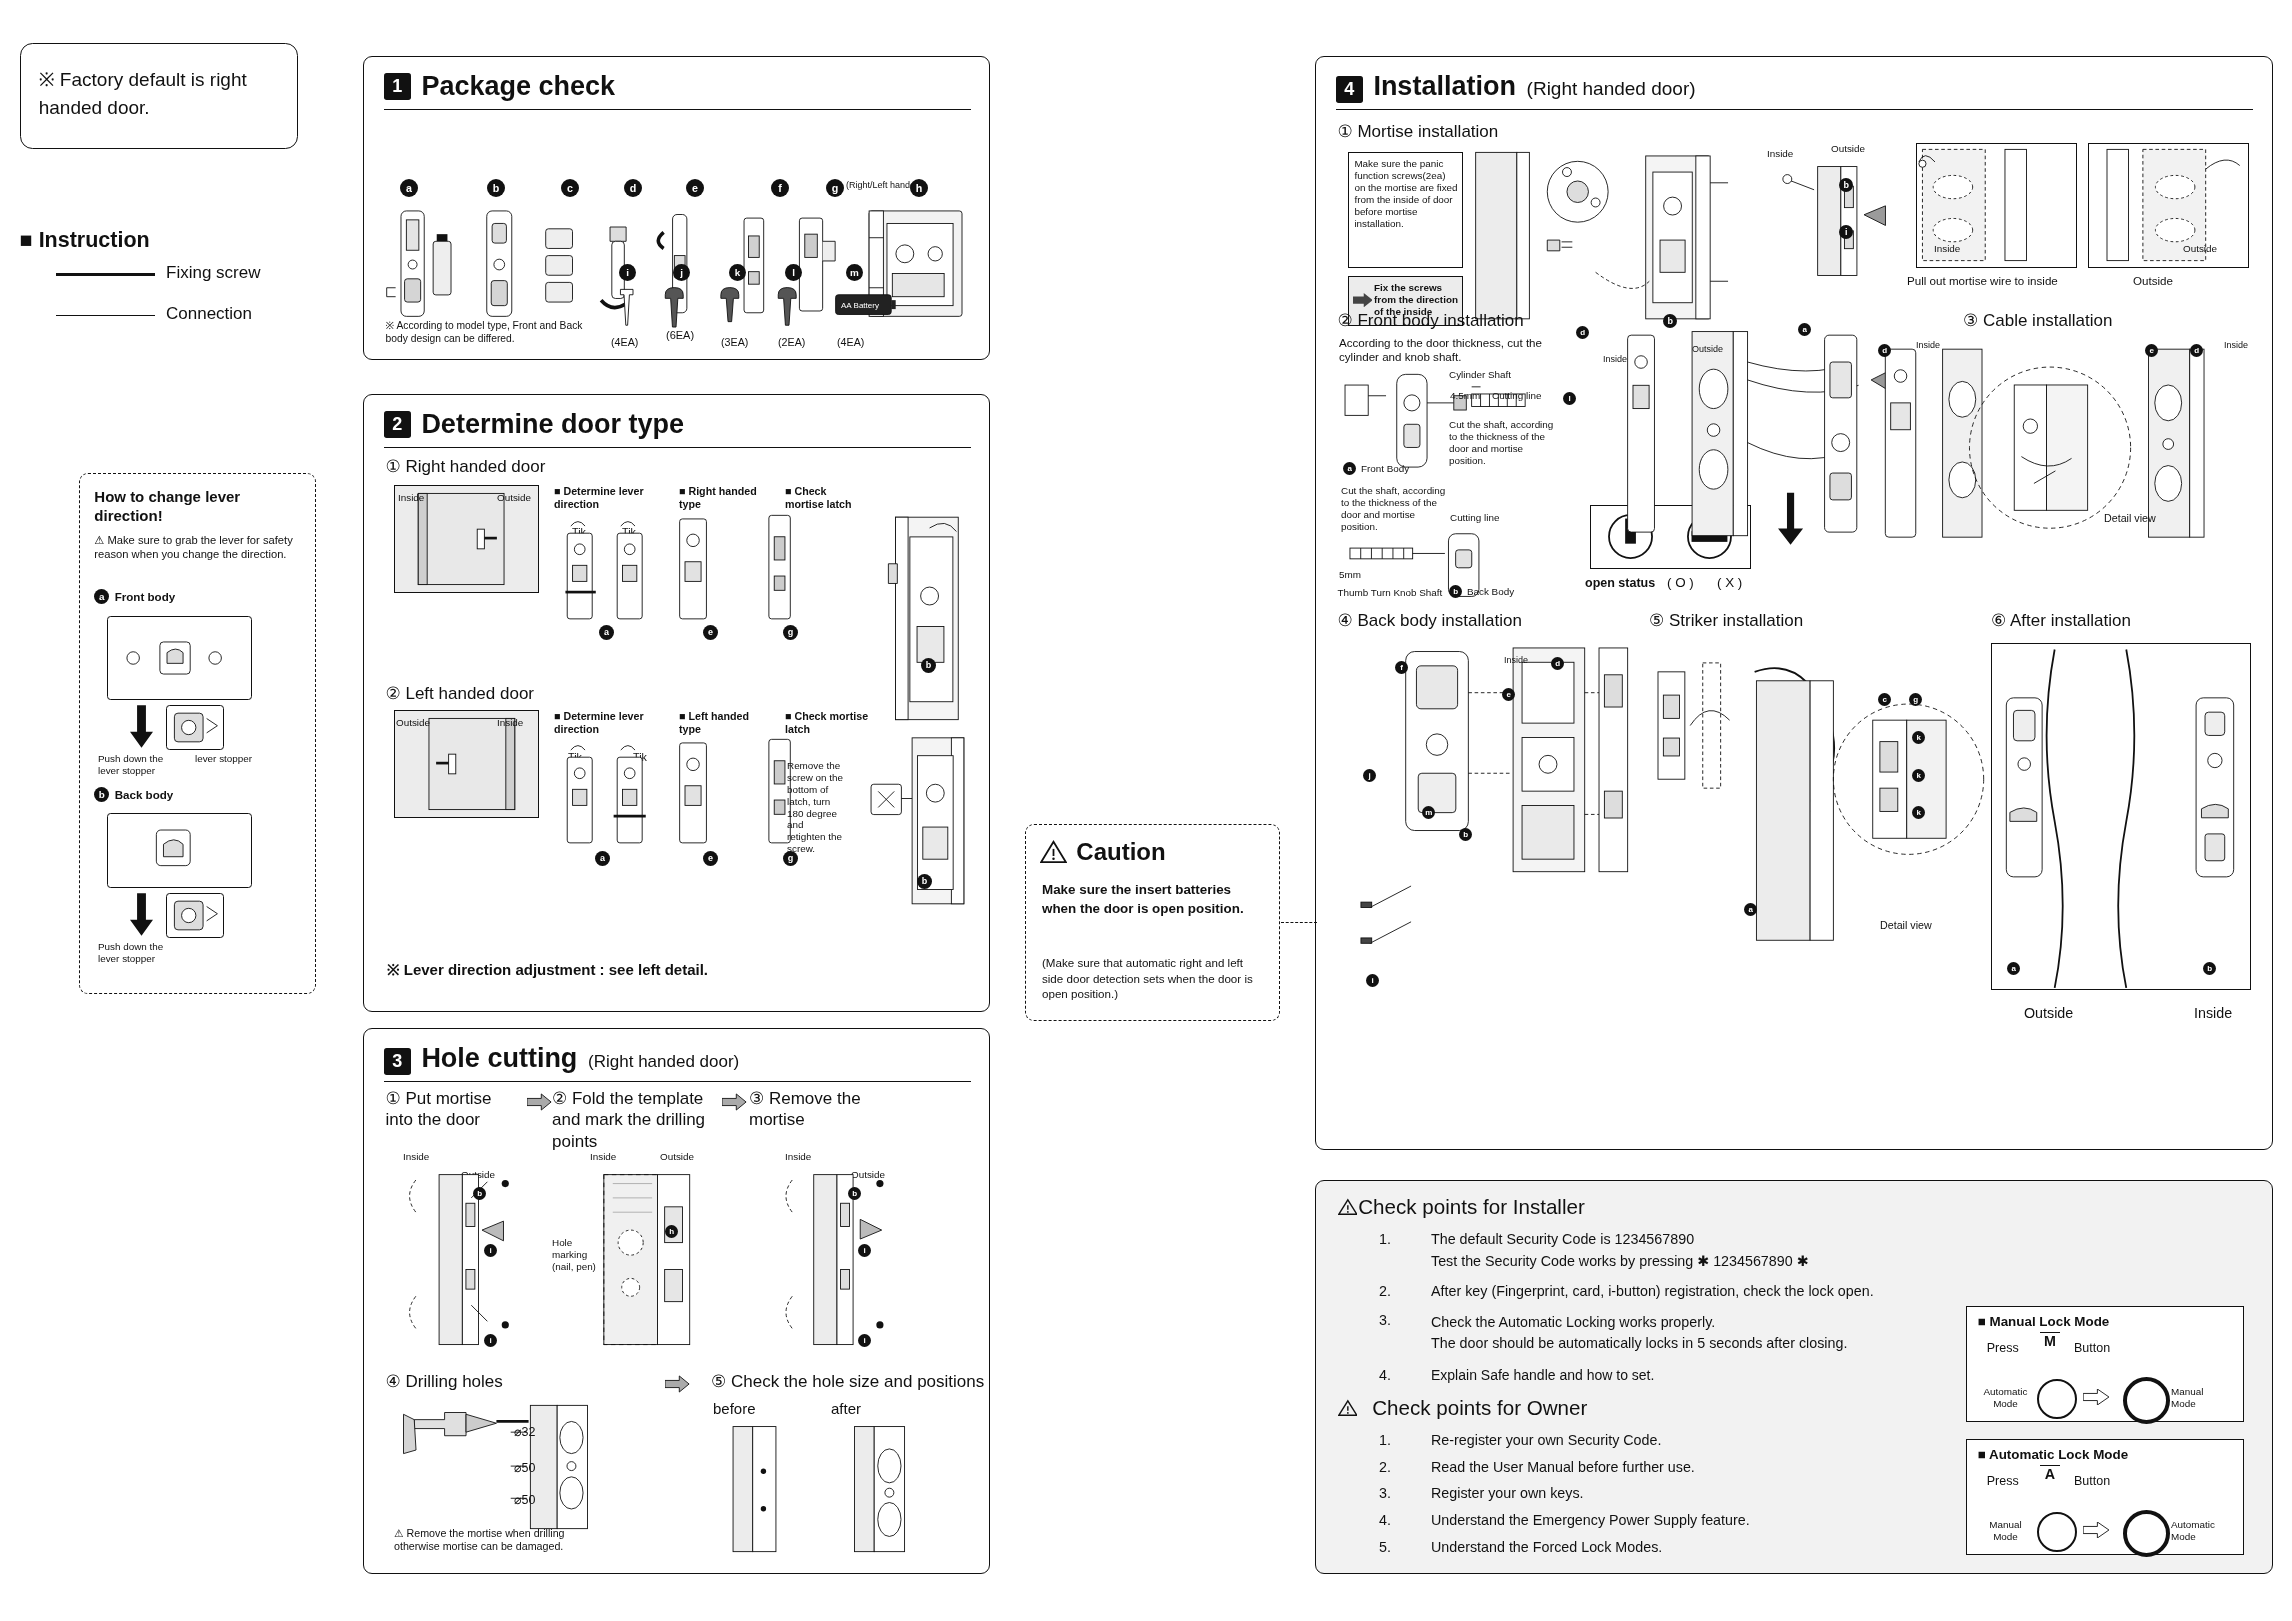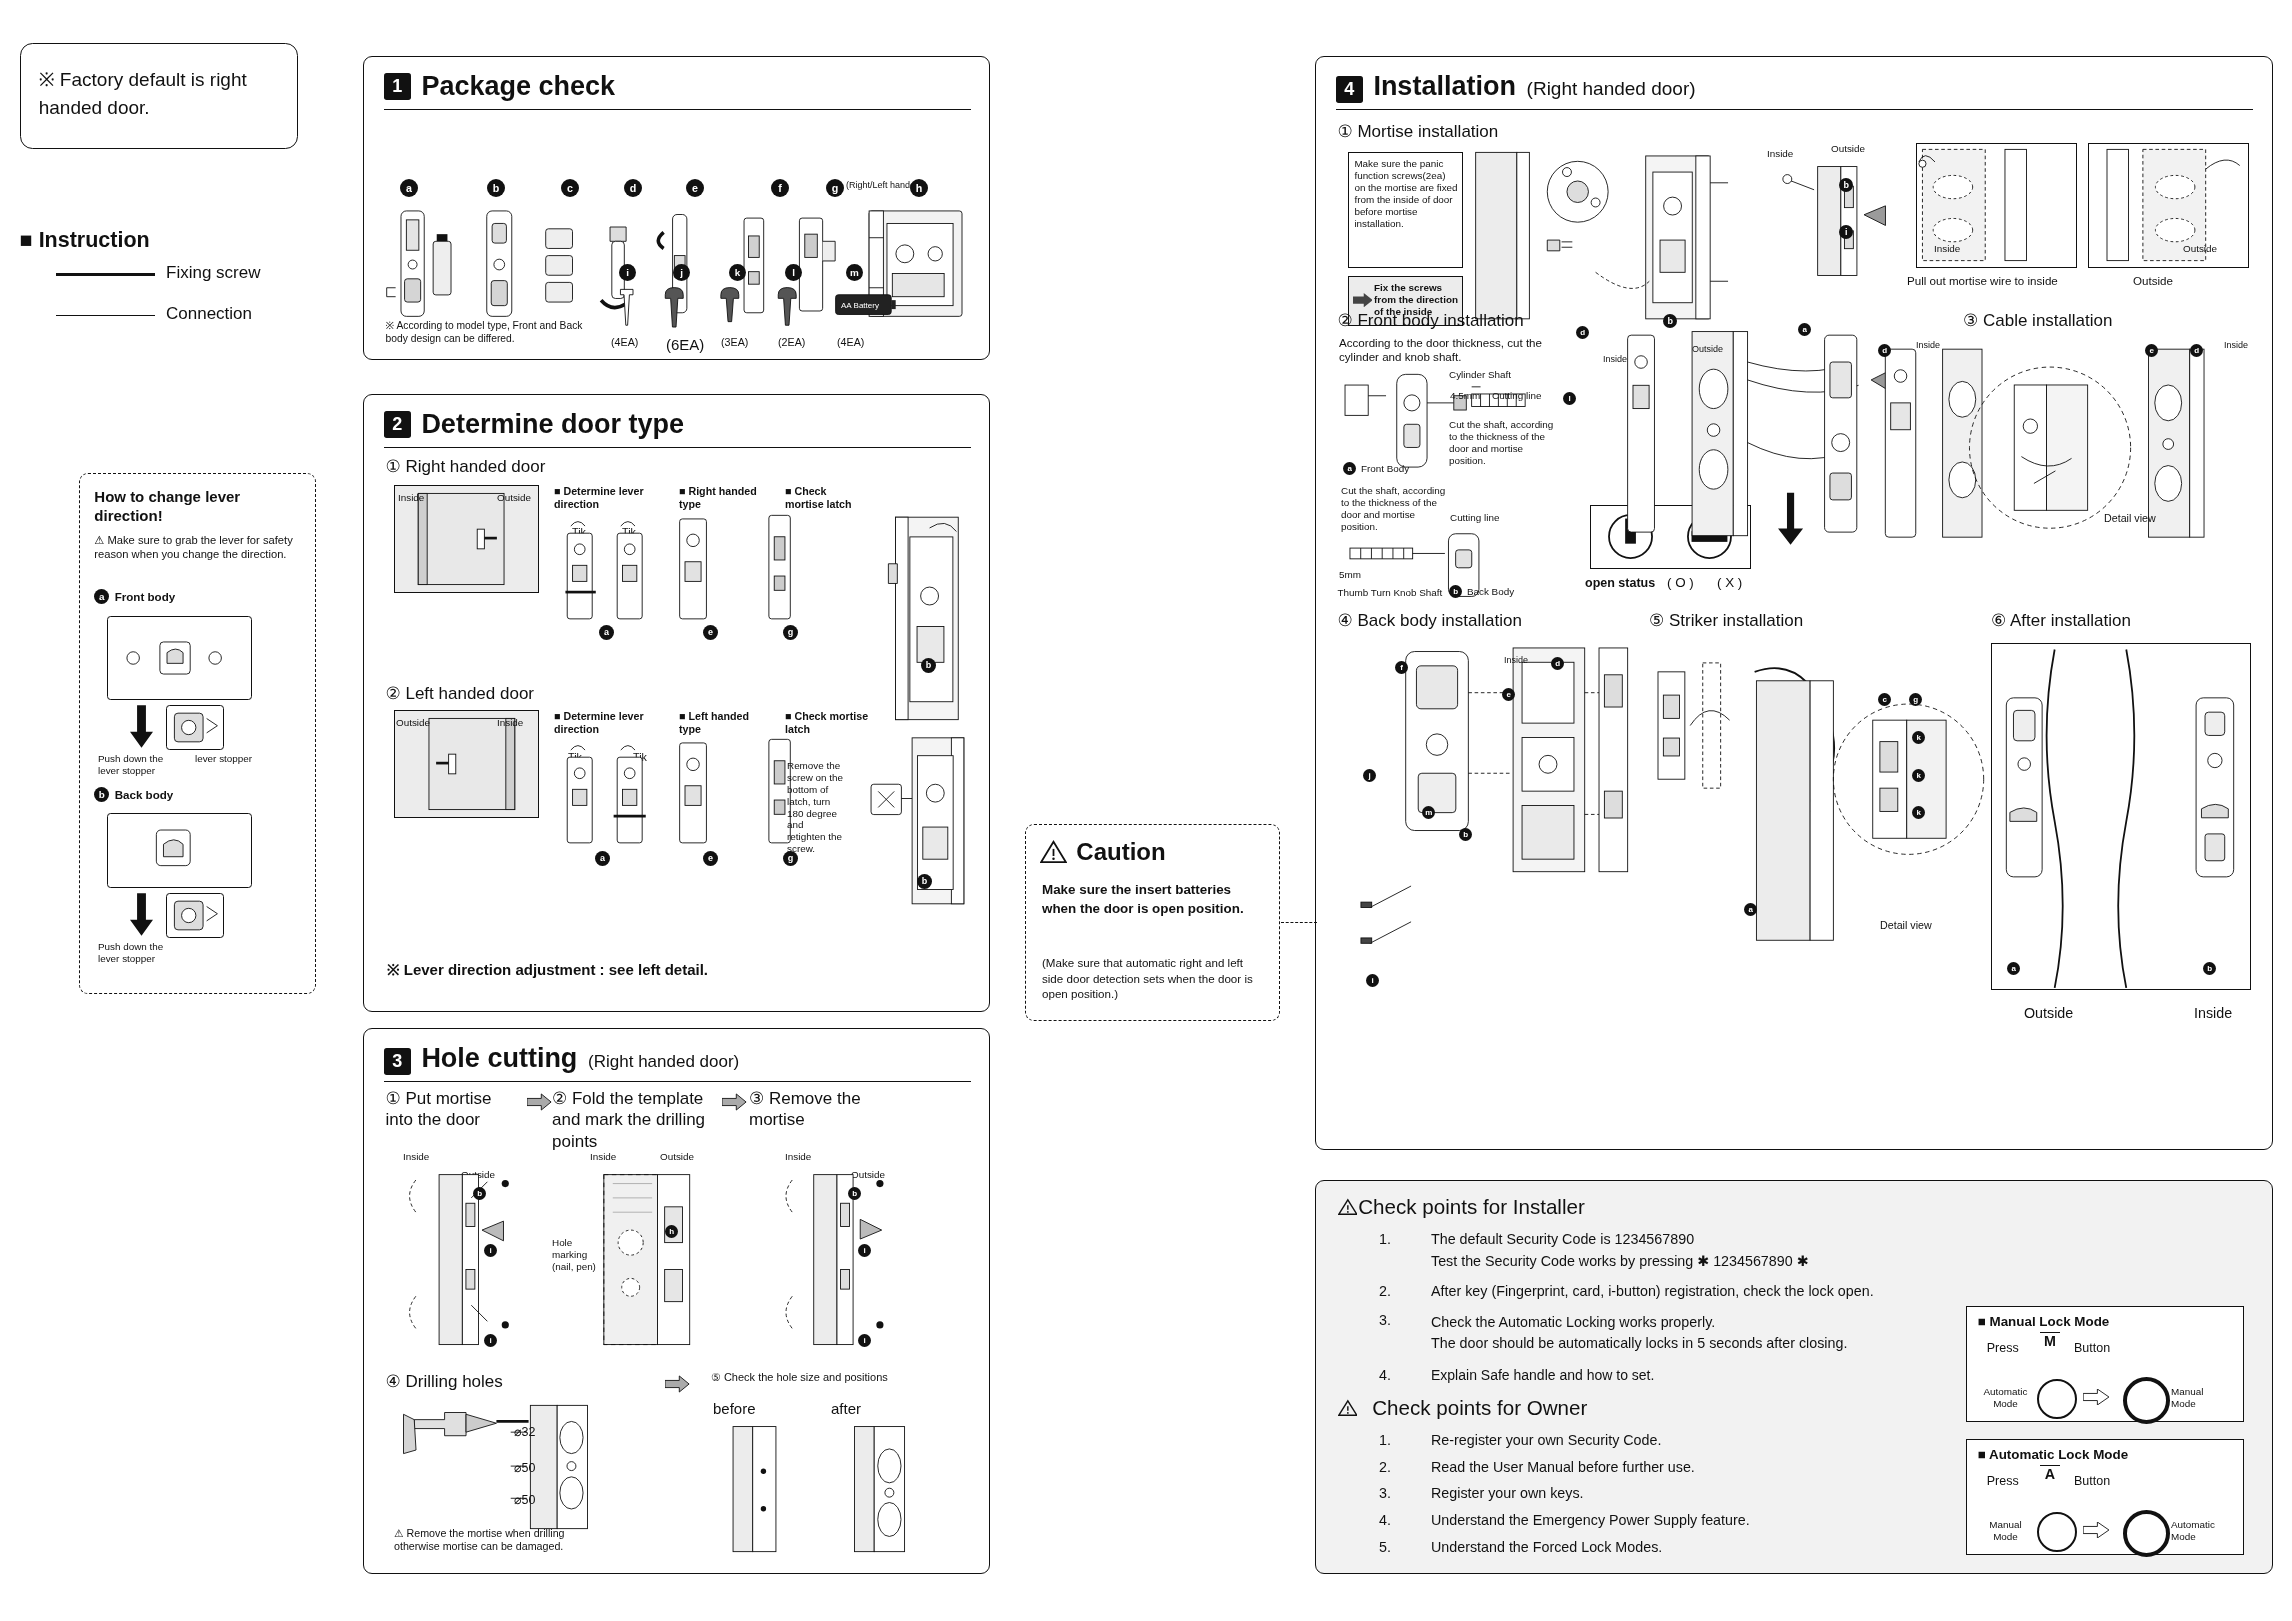"(6EA)" div.c { font-size: 15px -> 11px; top: 279px -> 272px }
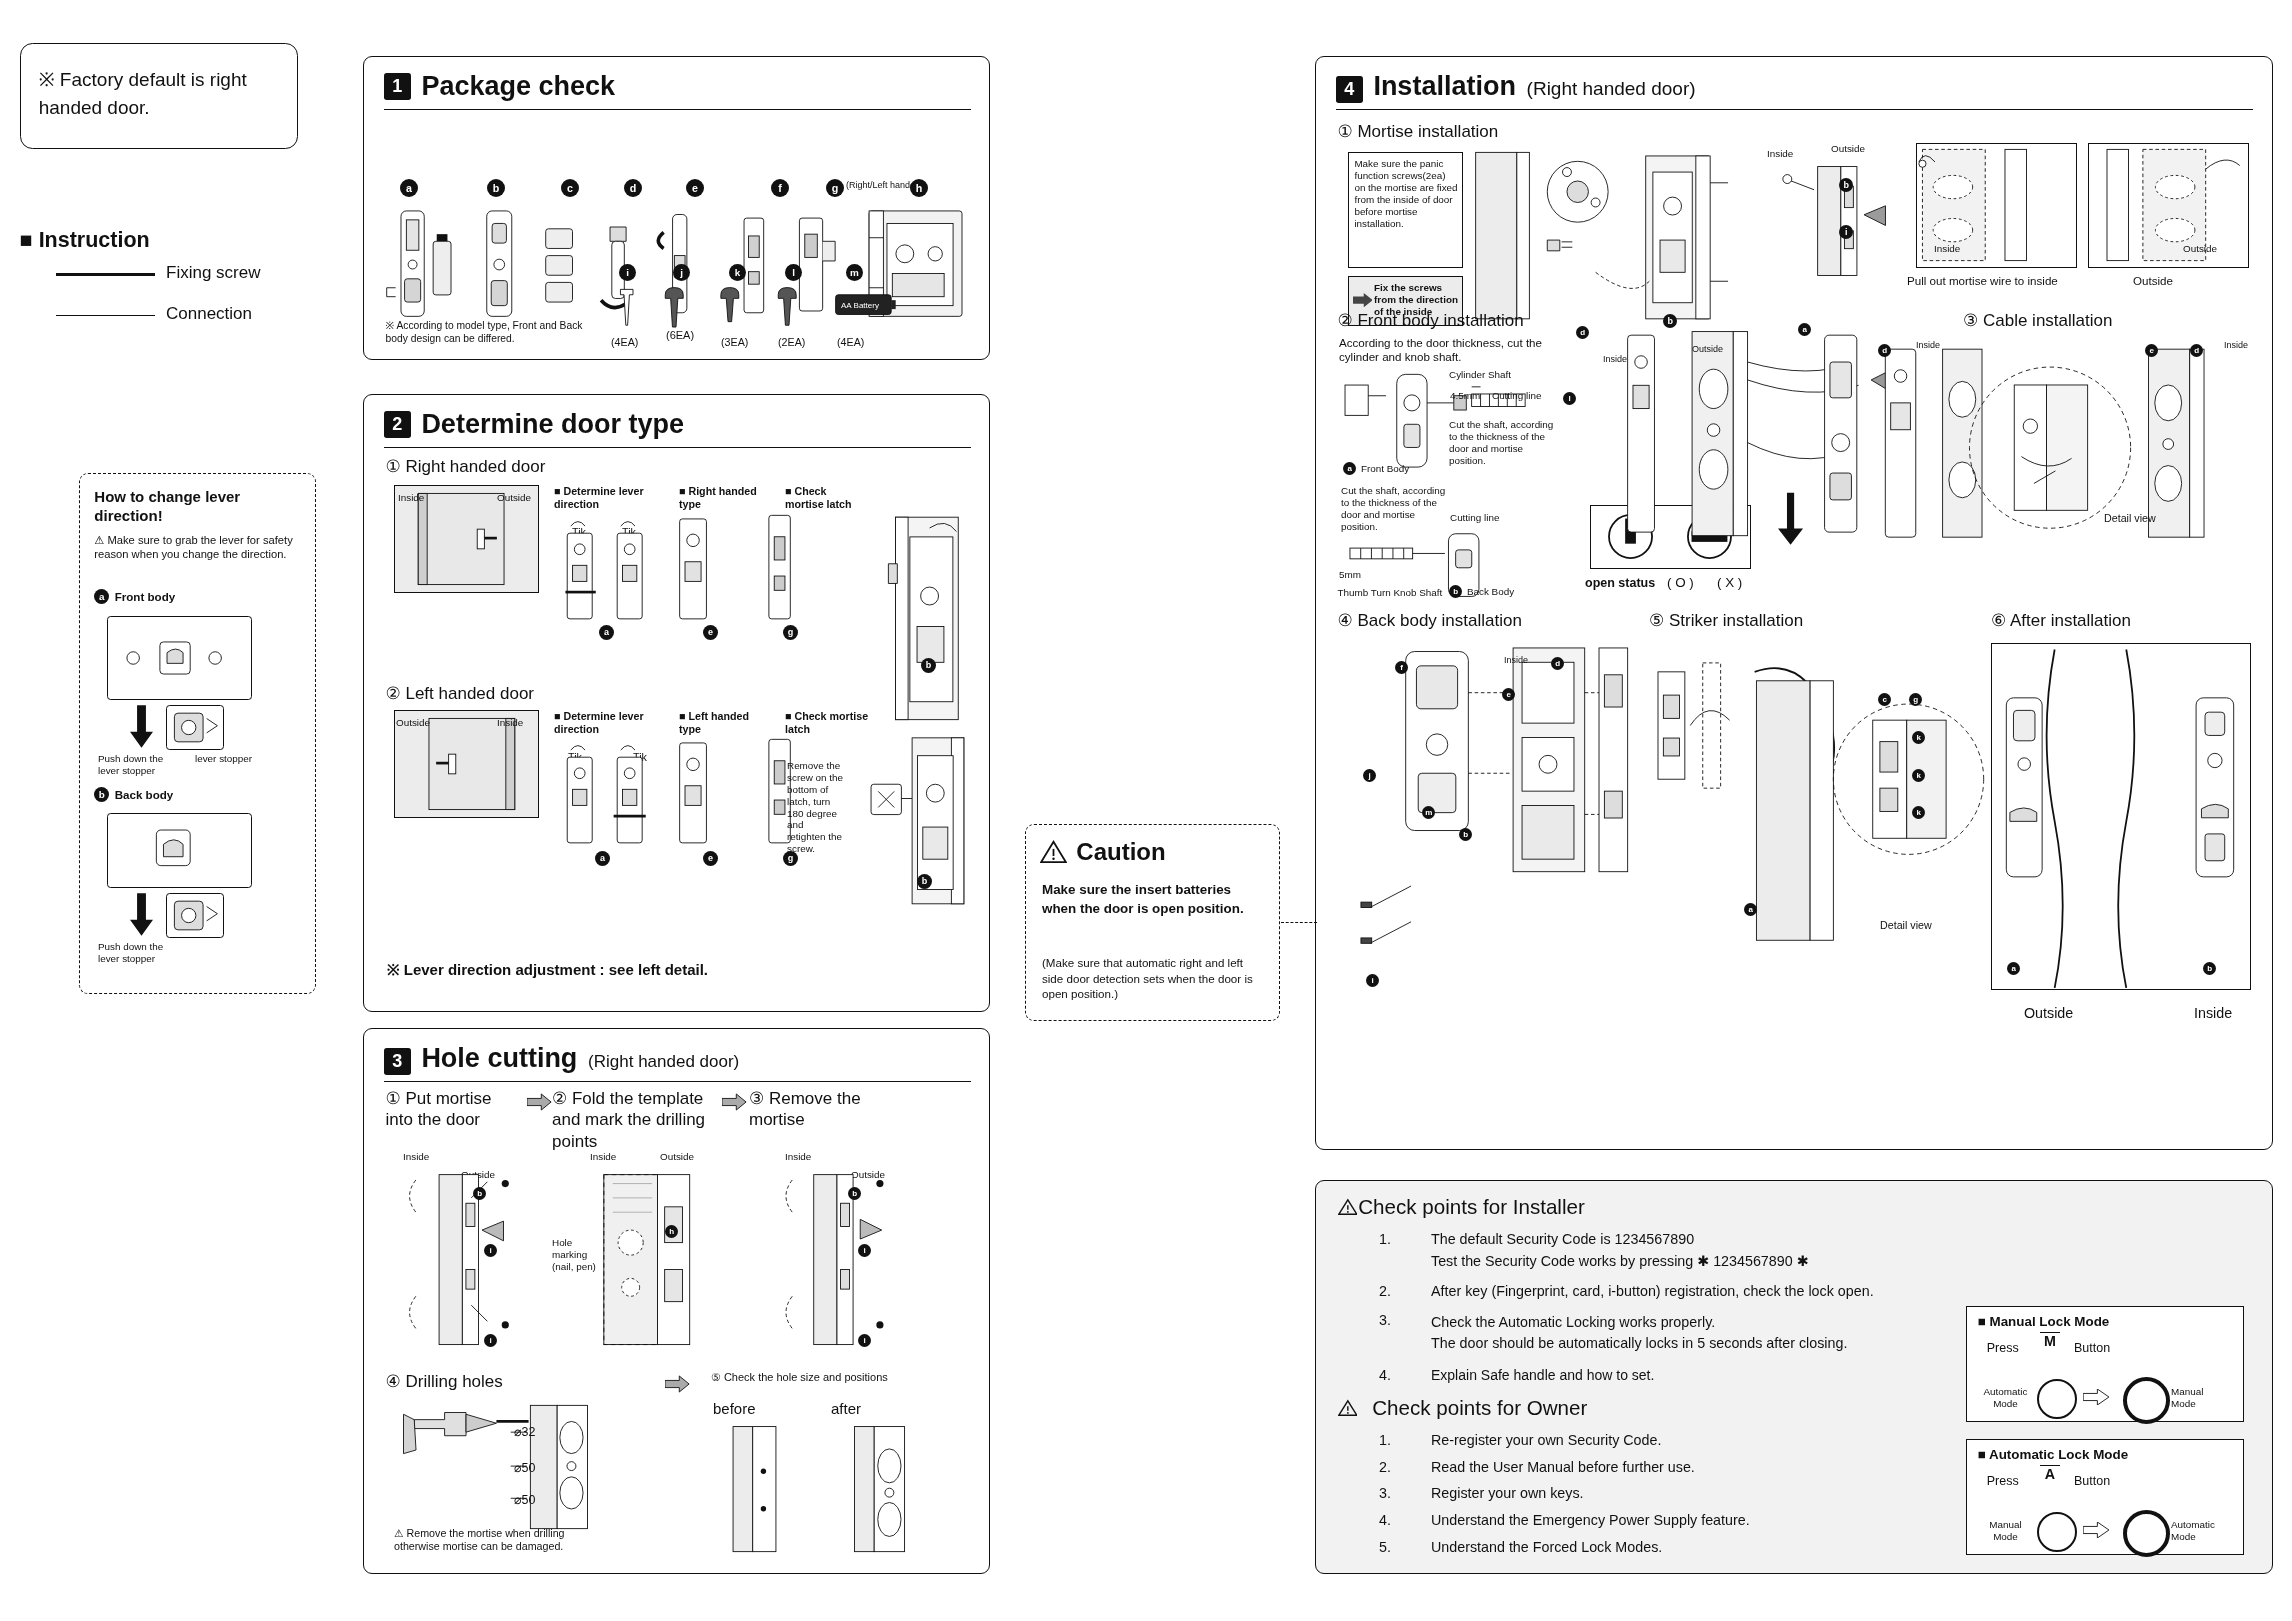"⑤ Check the hole size" div.c { font-size: 11px -> 17px }
